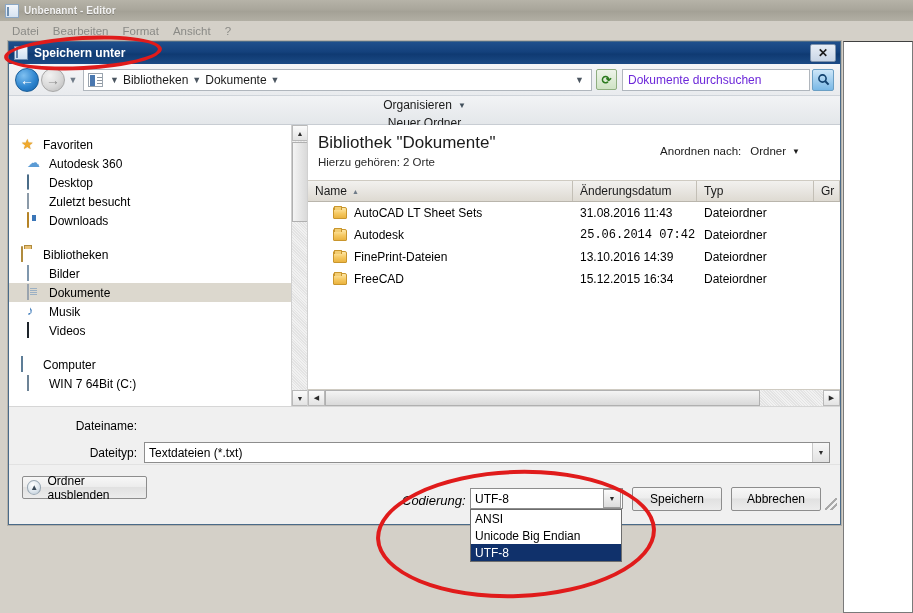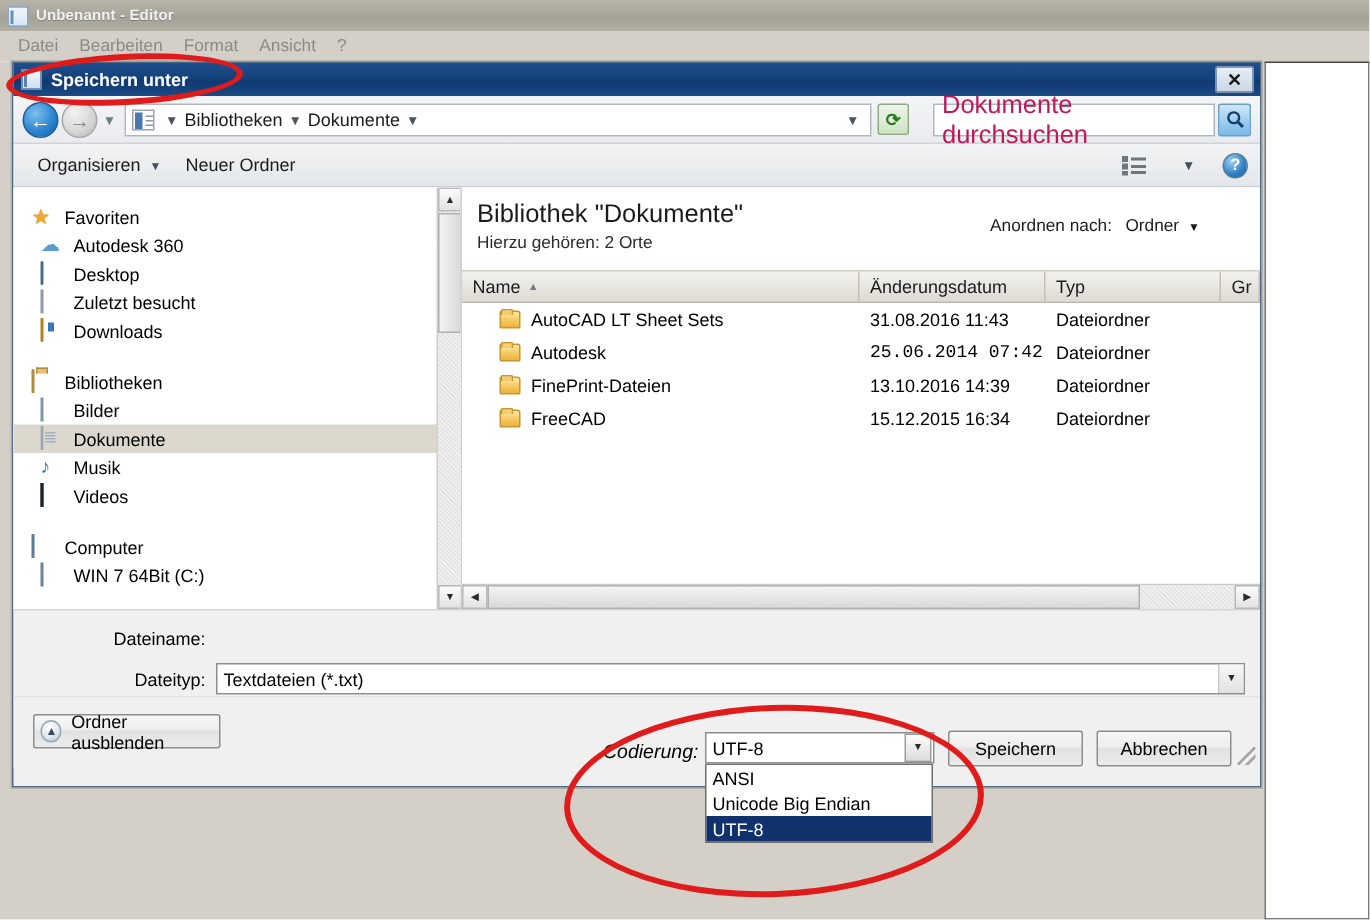"Dokumente durchsuchen" .search-box { color: #be185d -> #6d28d9; font-size: 17px -> 12px; margin-left: 16px -> 5px }
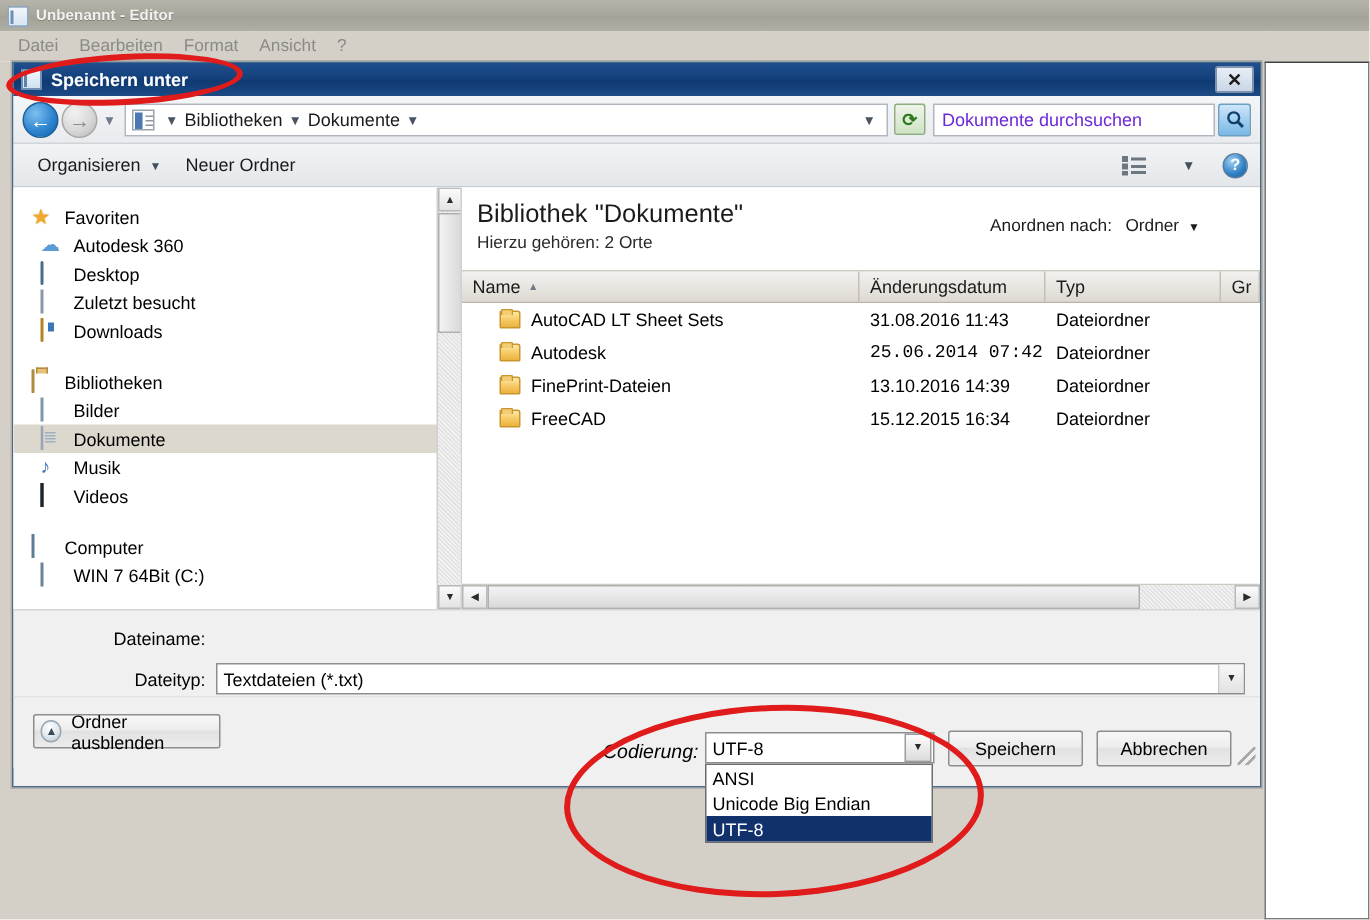"Organisieren" .dlg-cmdbar { flex-direction: none -> column }
